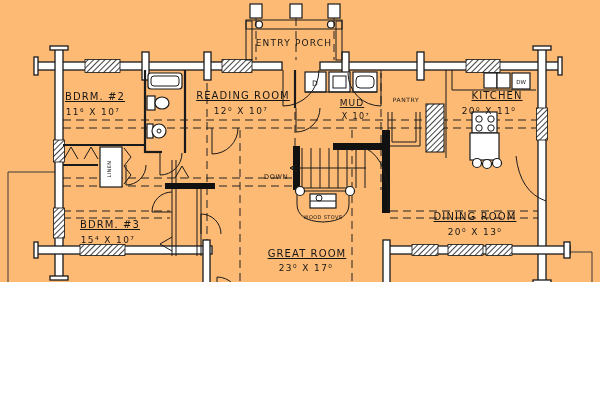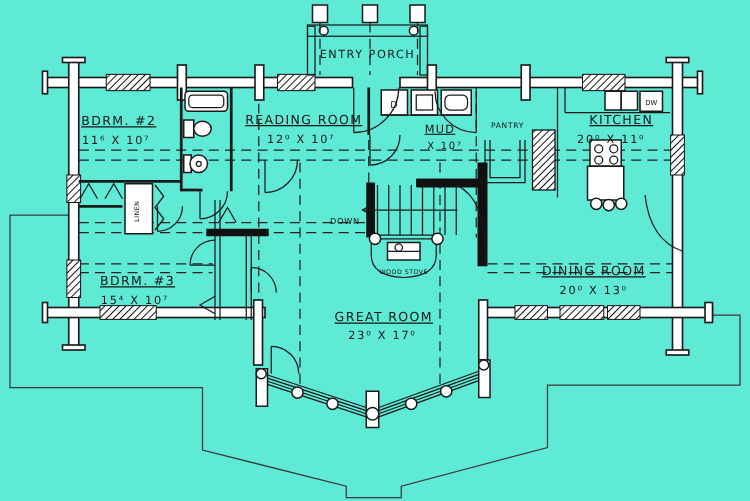"ENTRY PORCH" .sheet { background: #5eead4 -> #fdba74; height: 401px -> 282px }
